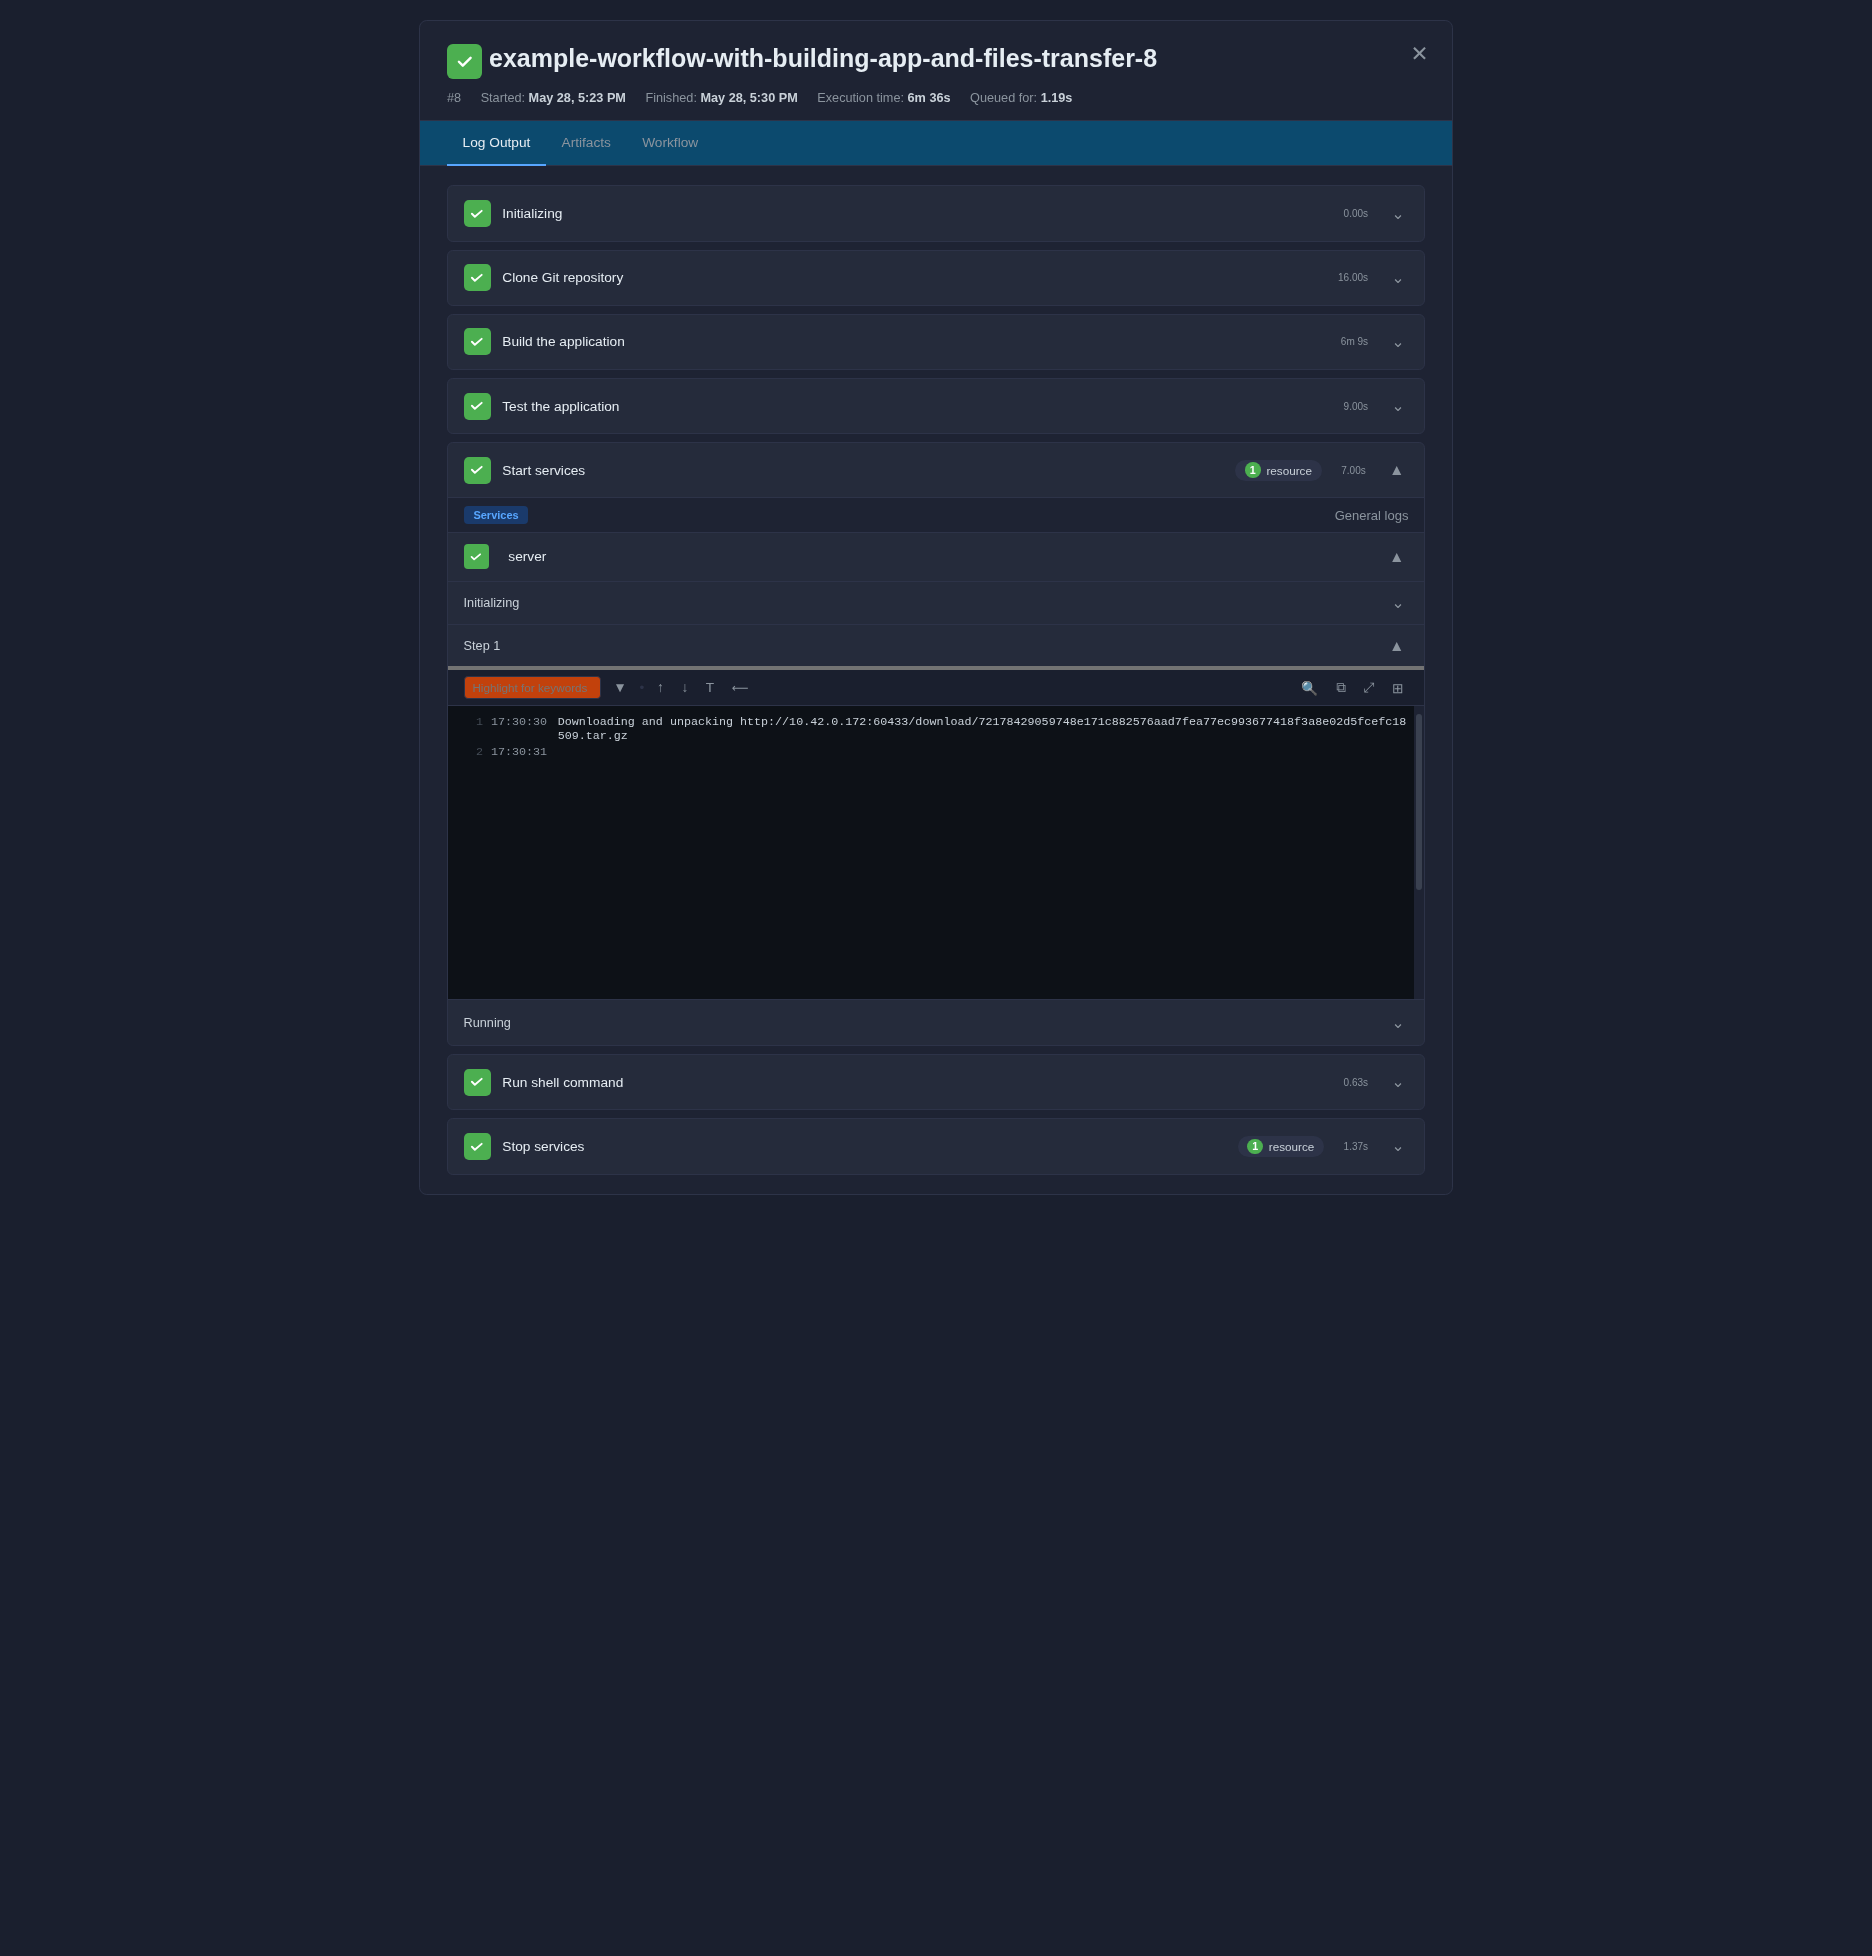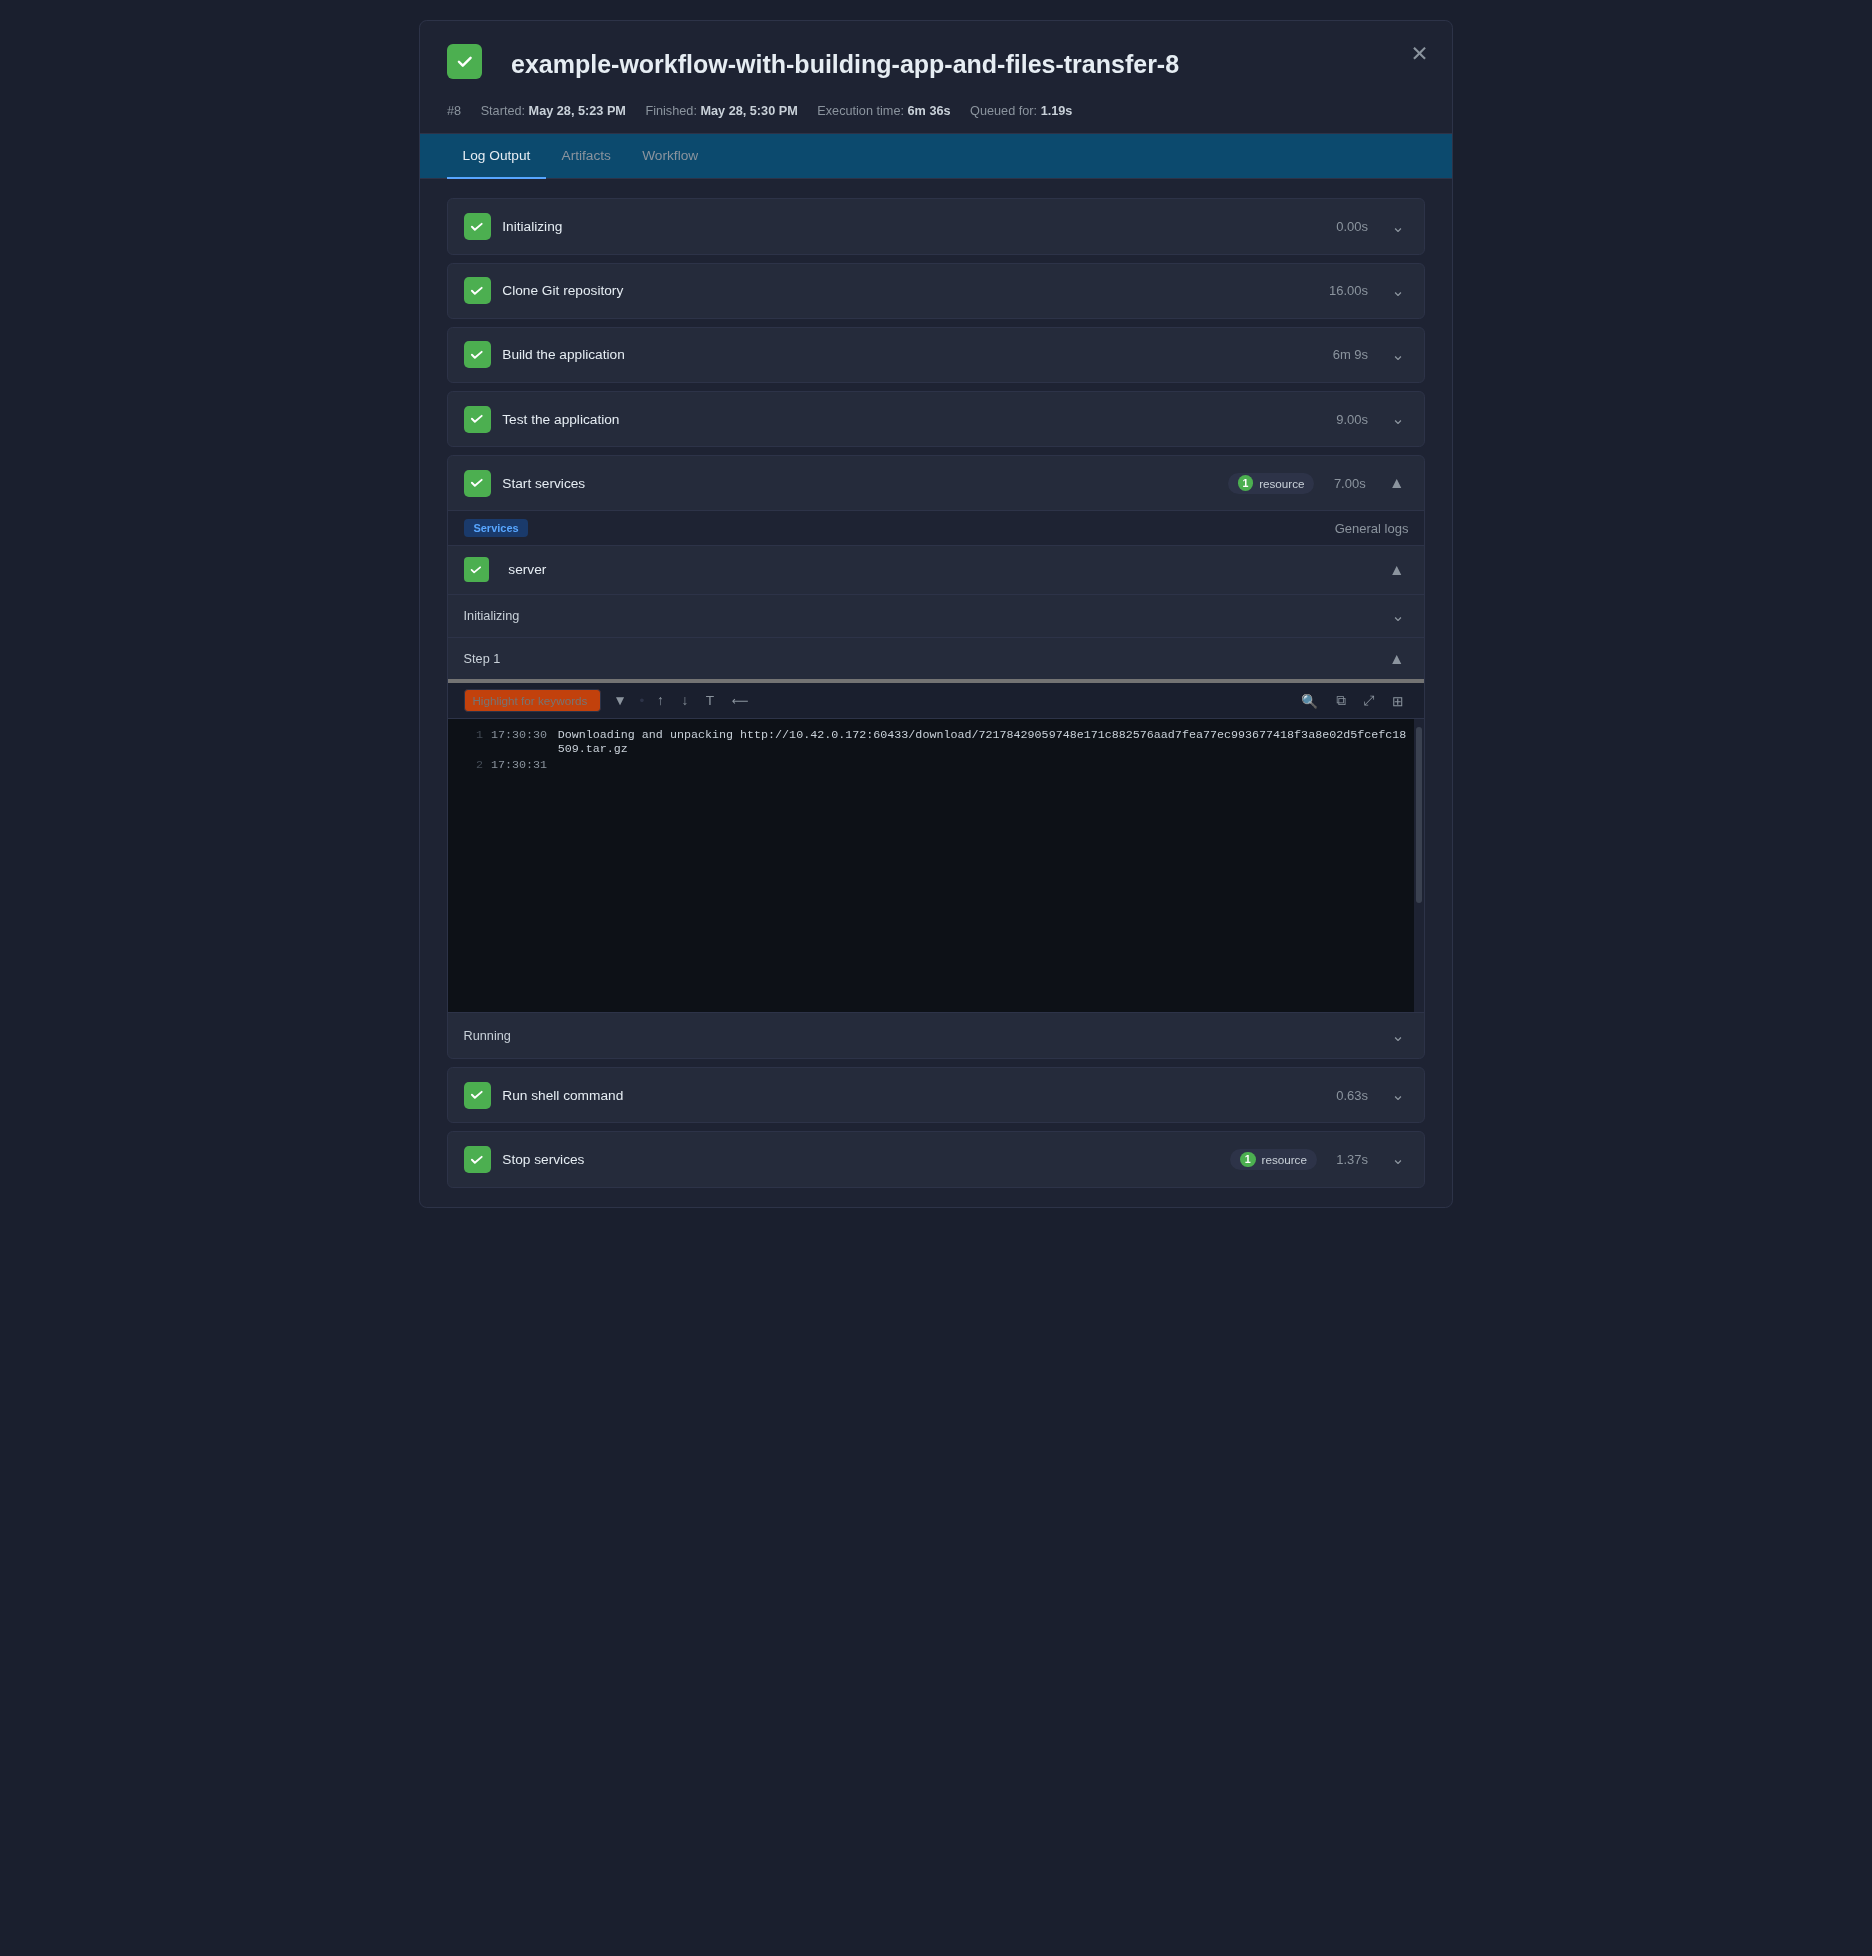"example-workflow-with-building-app-and-f" .modal-title-row { align-items: flex-end -> flex-start; gap: 29px -> 7px; margin-bottom: 25px -> 12px }
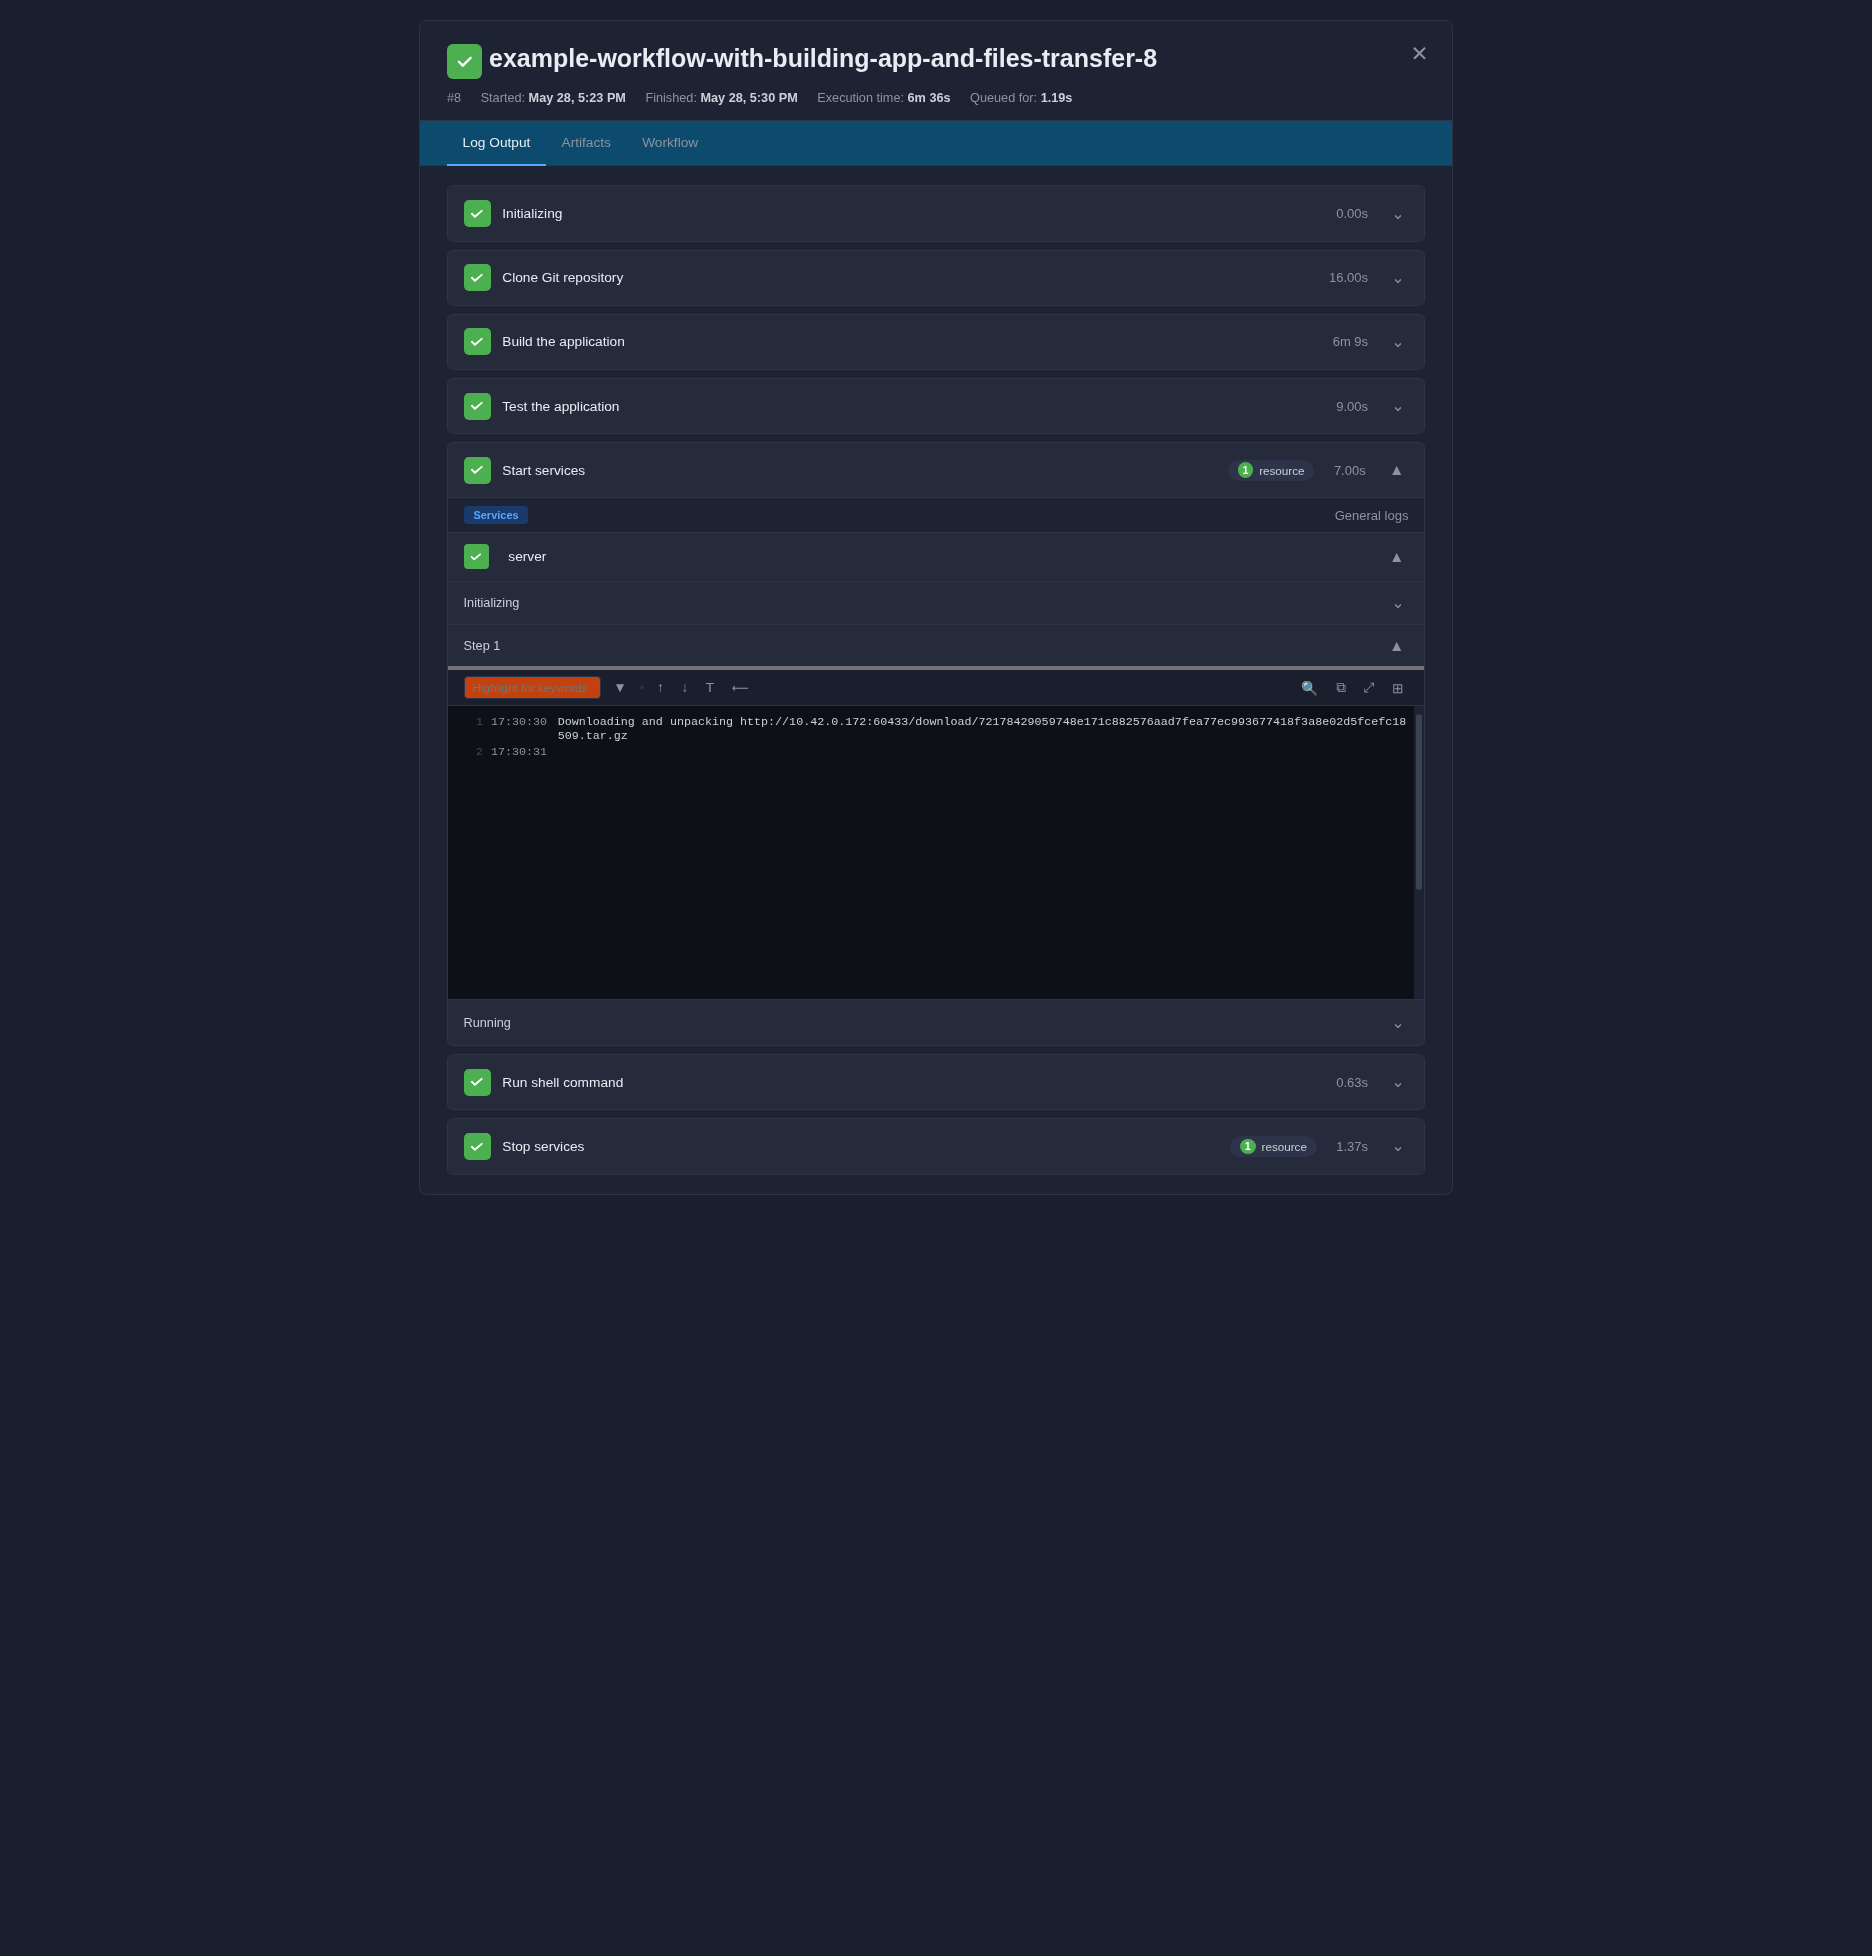"0.00s" .step-duration { font-size: 13px -> 10px }
